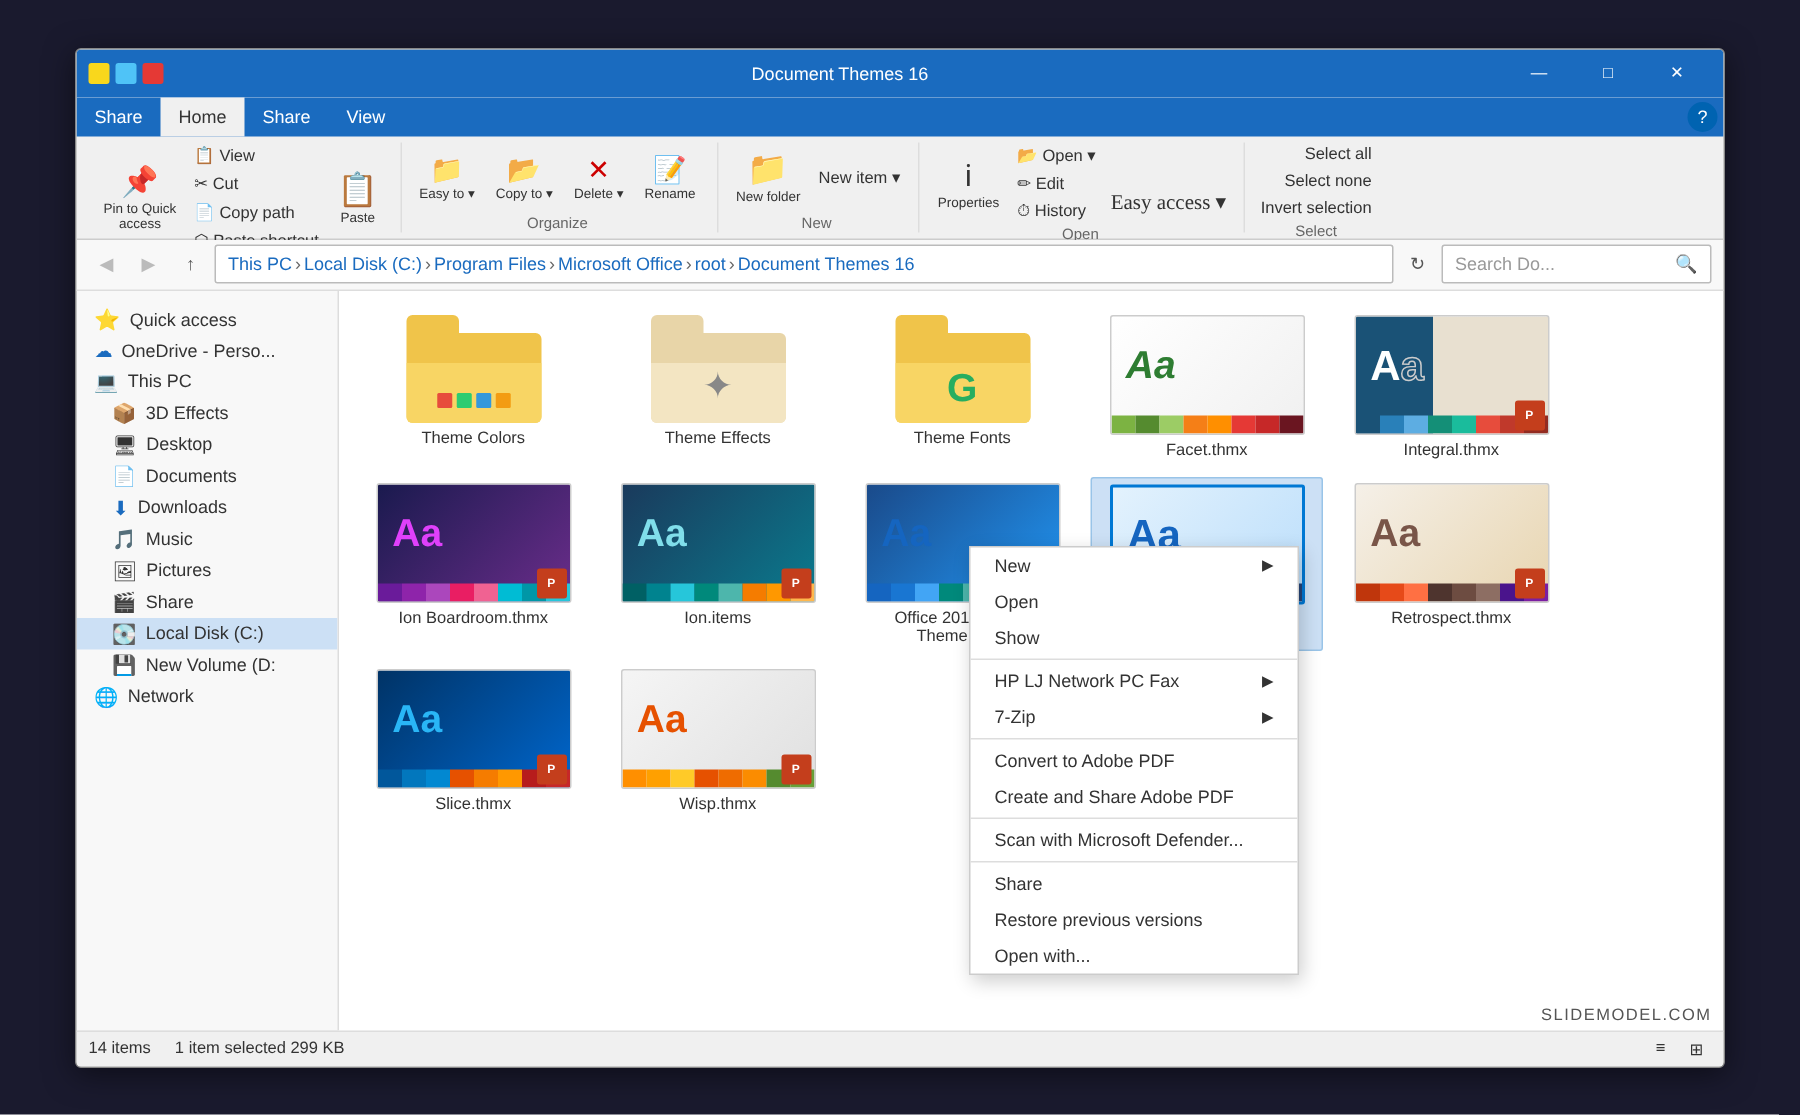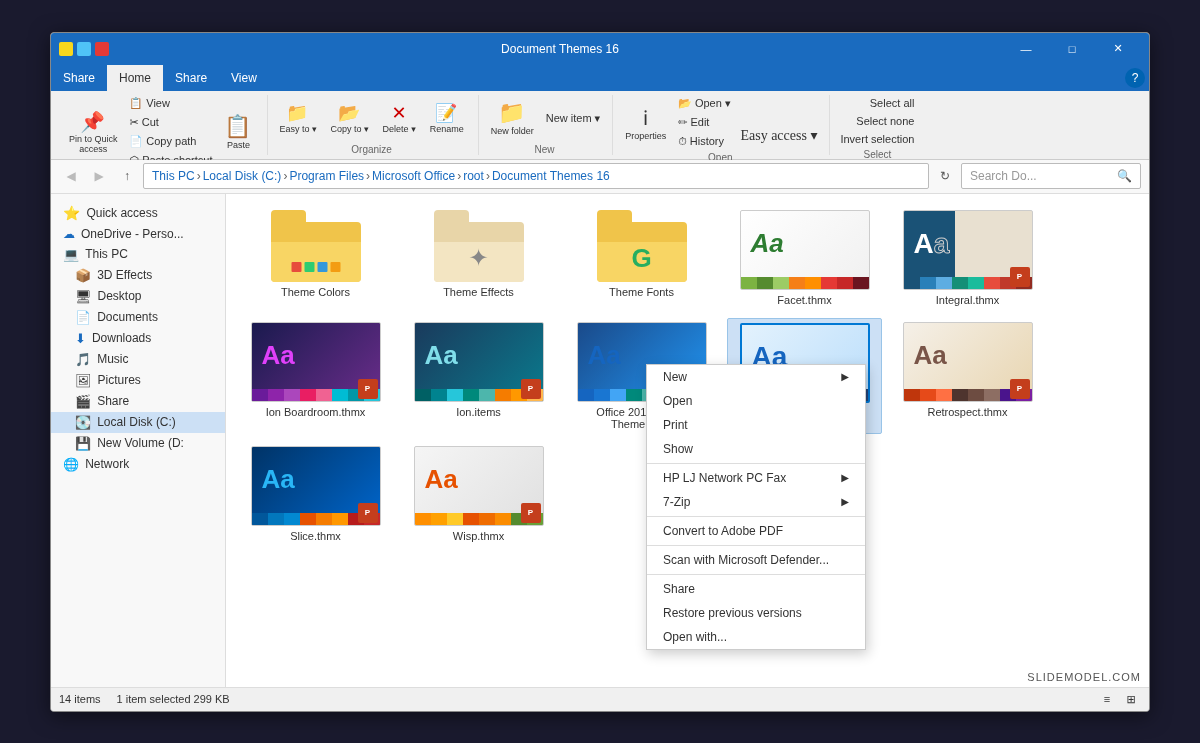"Print" div.ctx-item { html: <div> <span>Print</span> </div> -> none }
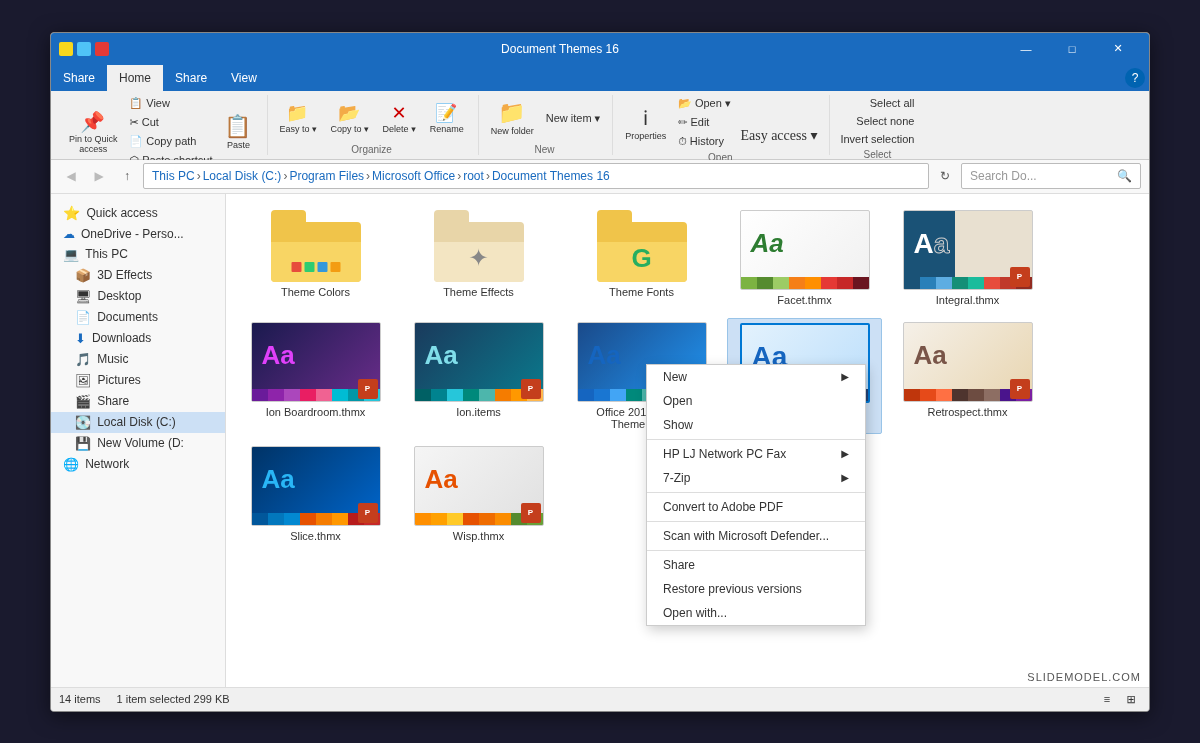"Create and Share Adobe PDF" div.ctx-item { html: none -> <div> <span>Create and Share Adobe PDF</span> </div> }
